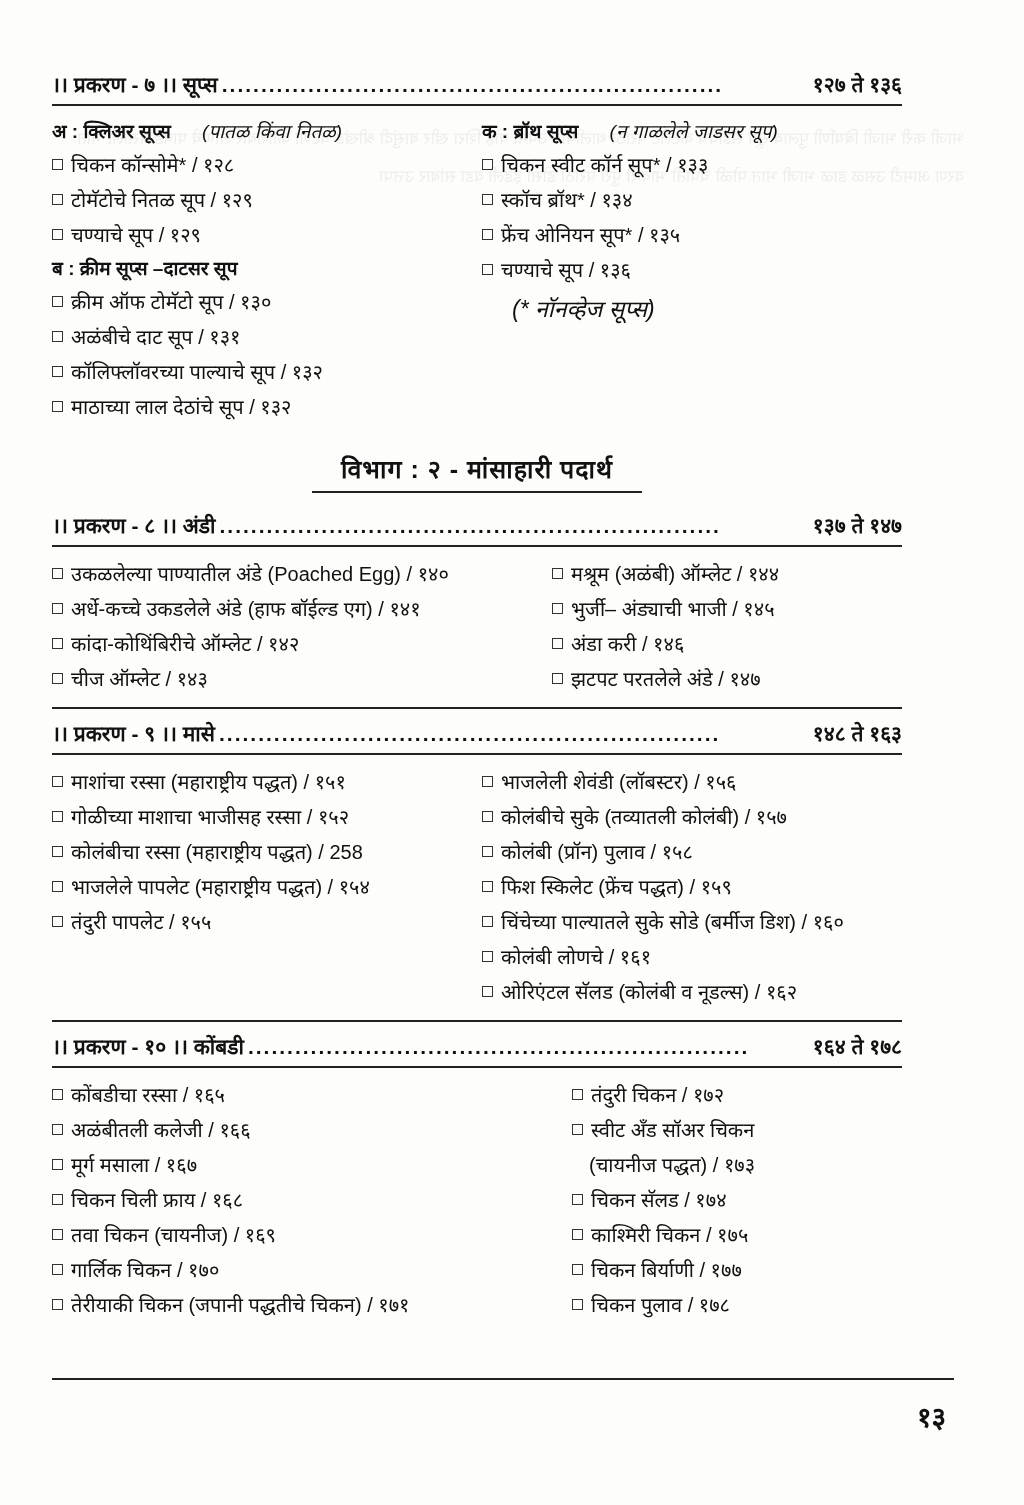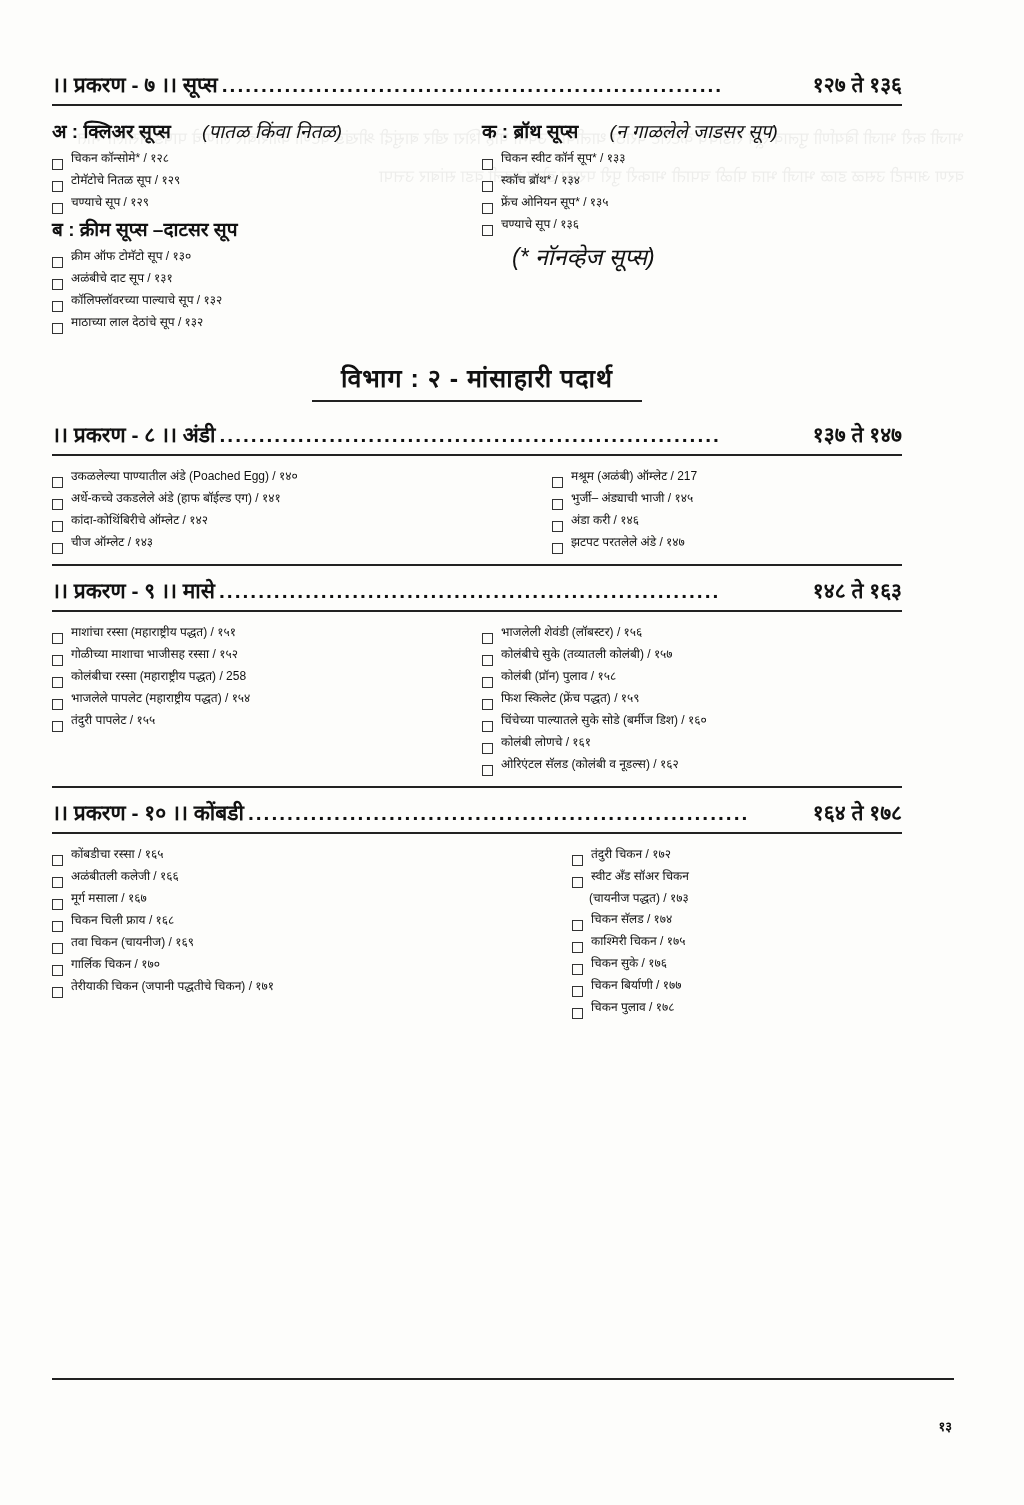"चिकन कॉन्सोमे* / १२८" .item { font-size: 12px -> 20px }
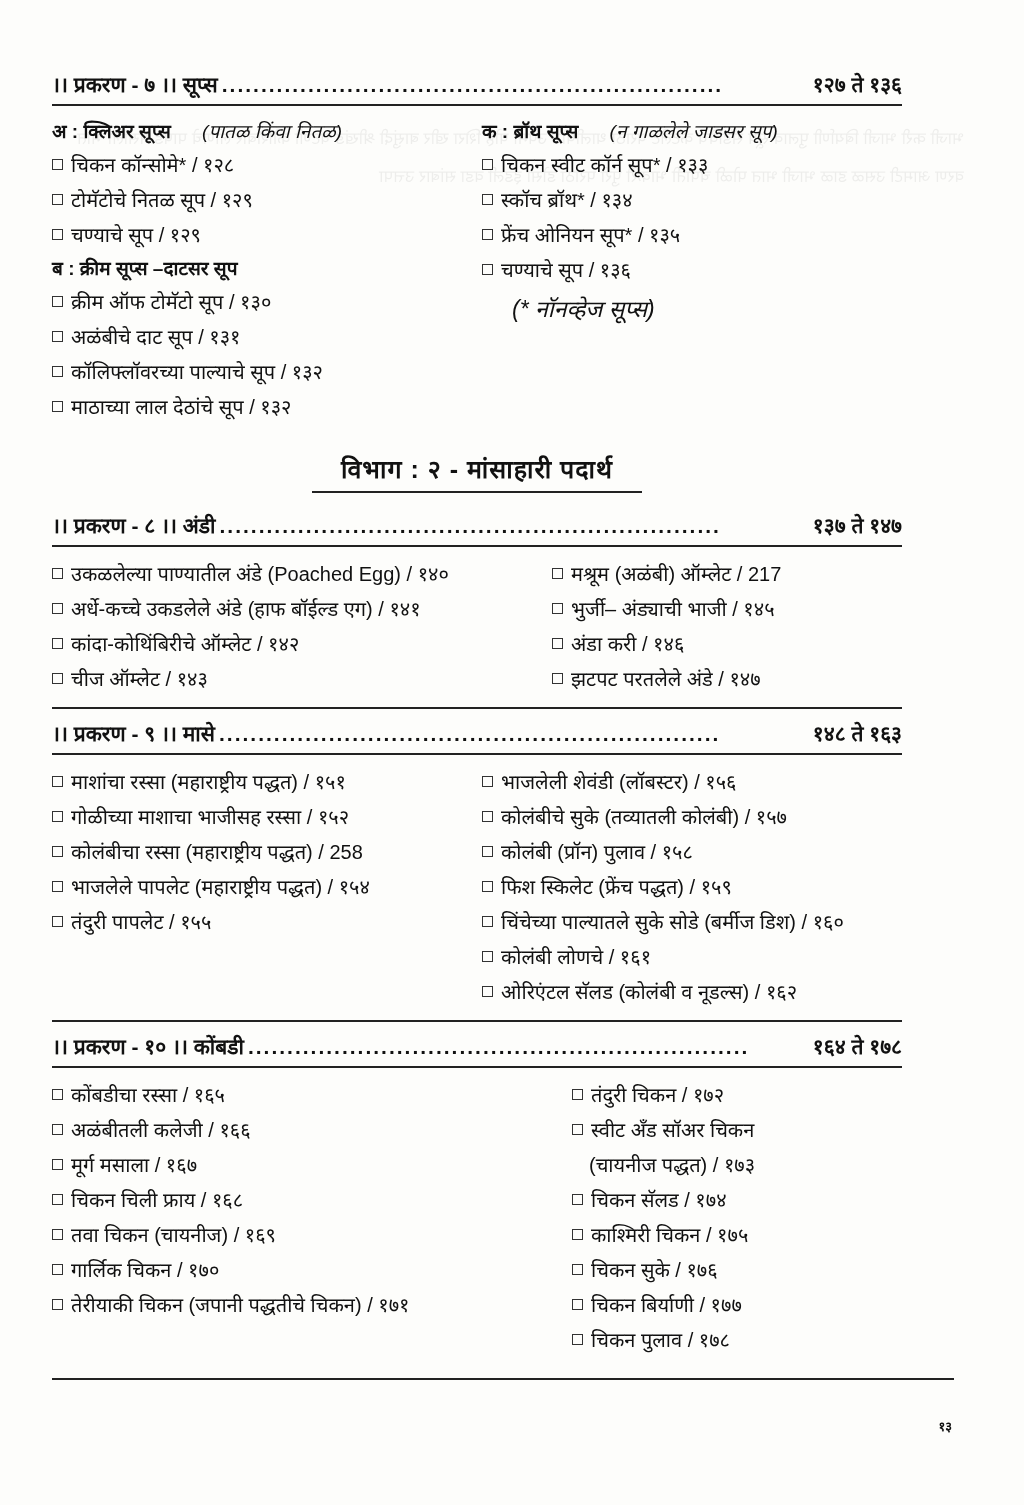"मश्रूम (अळंबी) ऑम्लेट / 217" span.item-text { text: 217 -> १४४ }
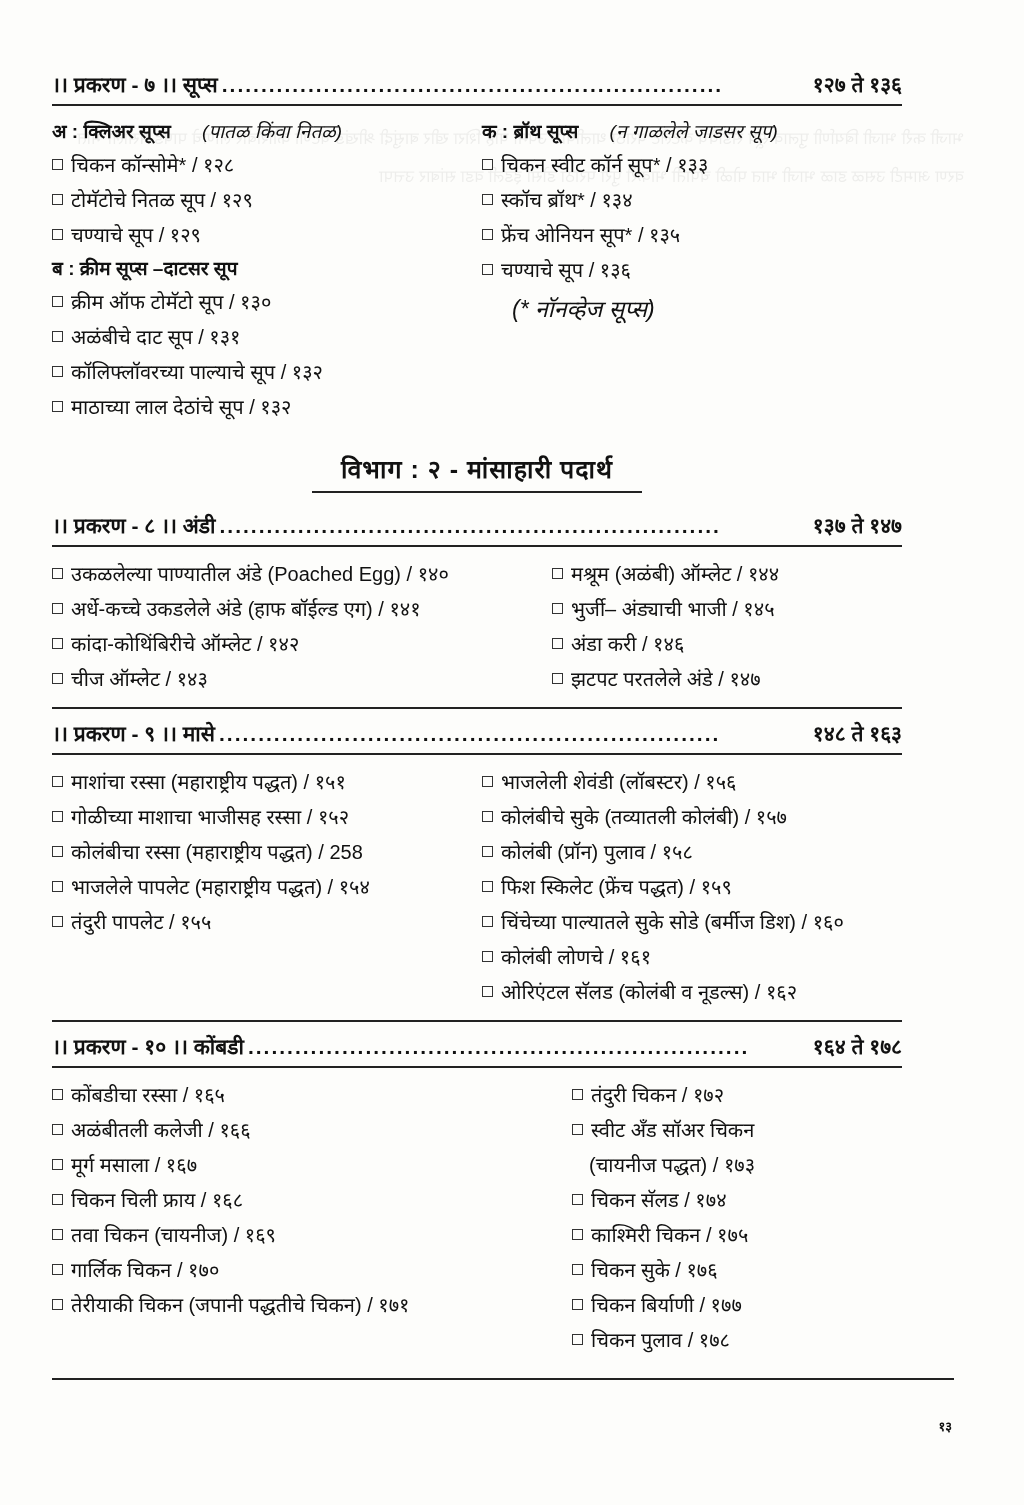"चिकन सुके / १७६" div.item { html: <div> <span></span> <span>चिकन सुके / १७६</span> </div> -> none }
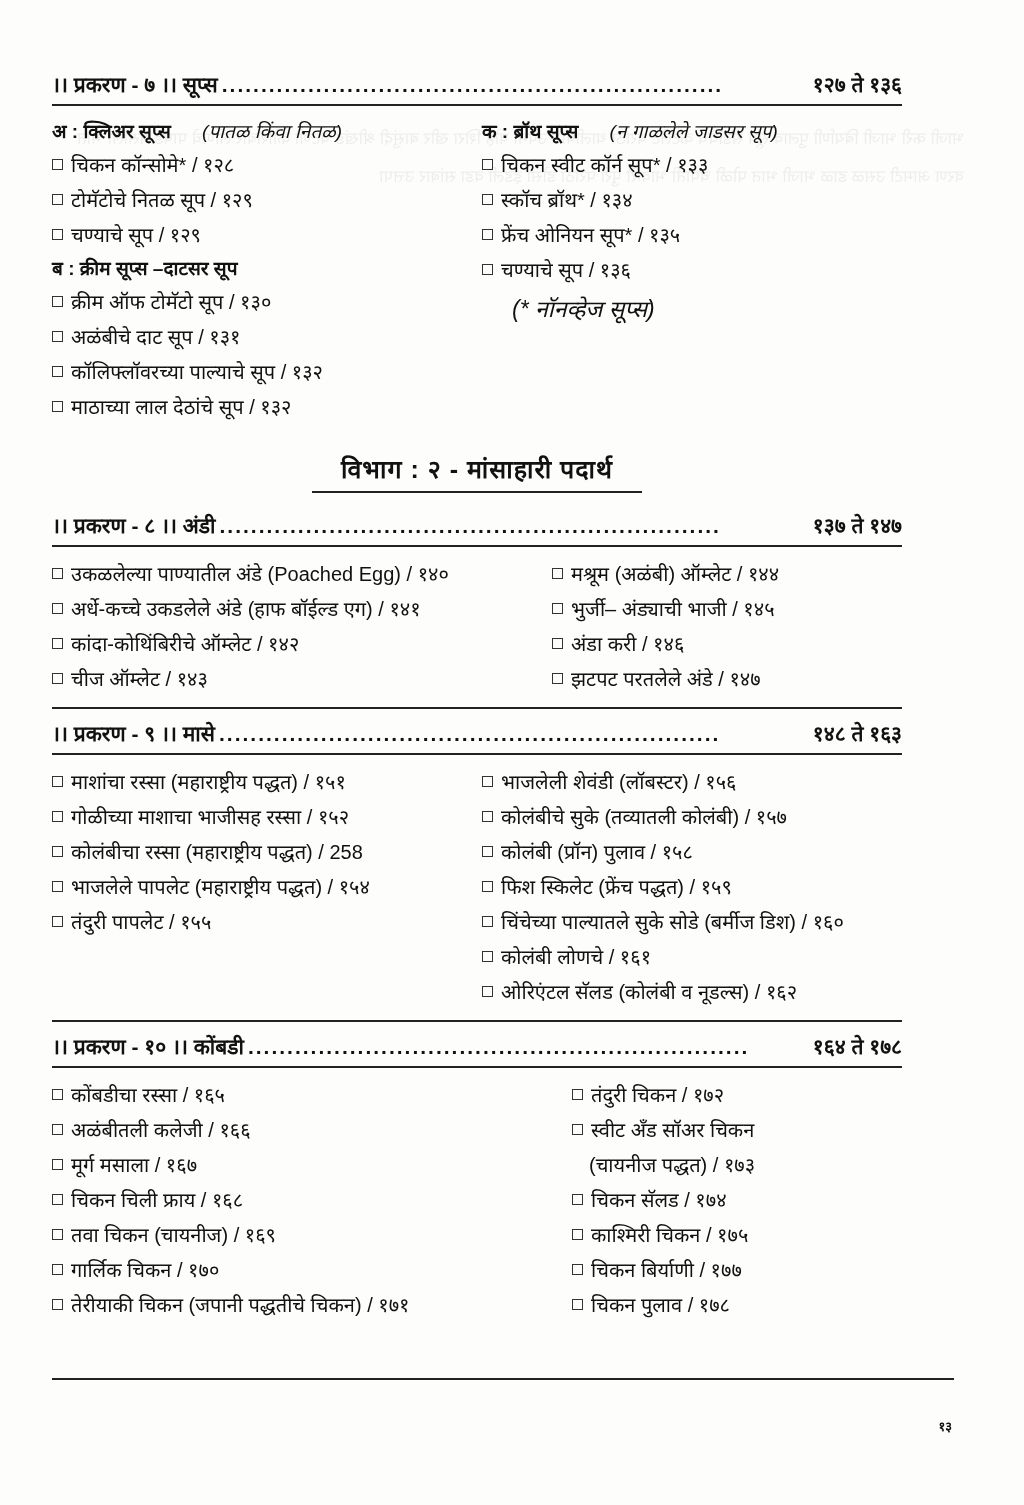"१३" .page-number { font-size: 13px -> 28px; right: 72px -> 78px }
